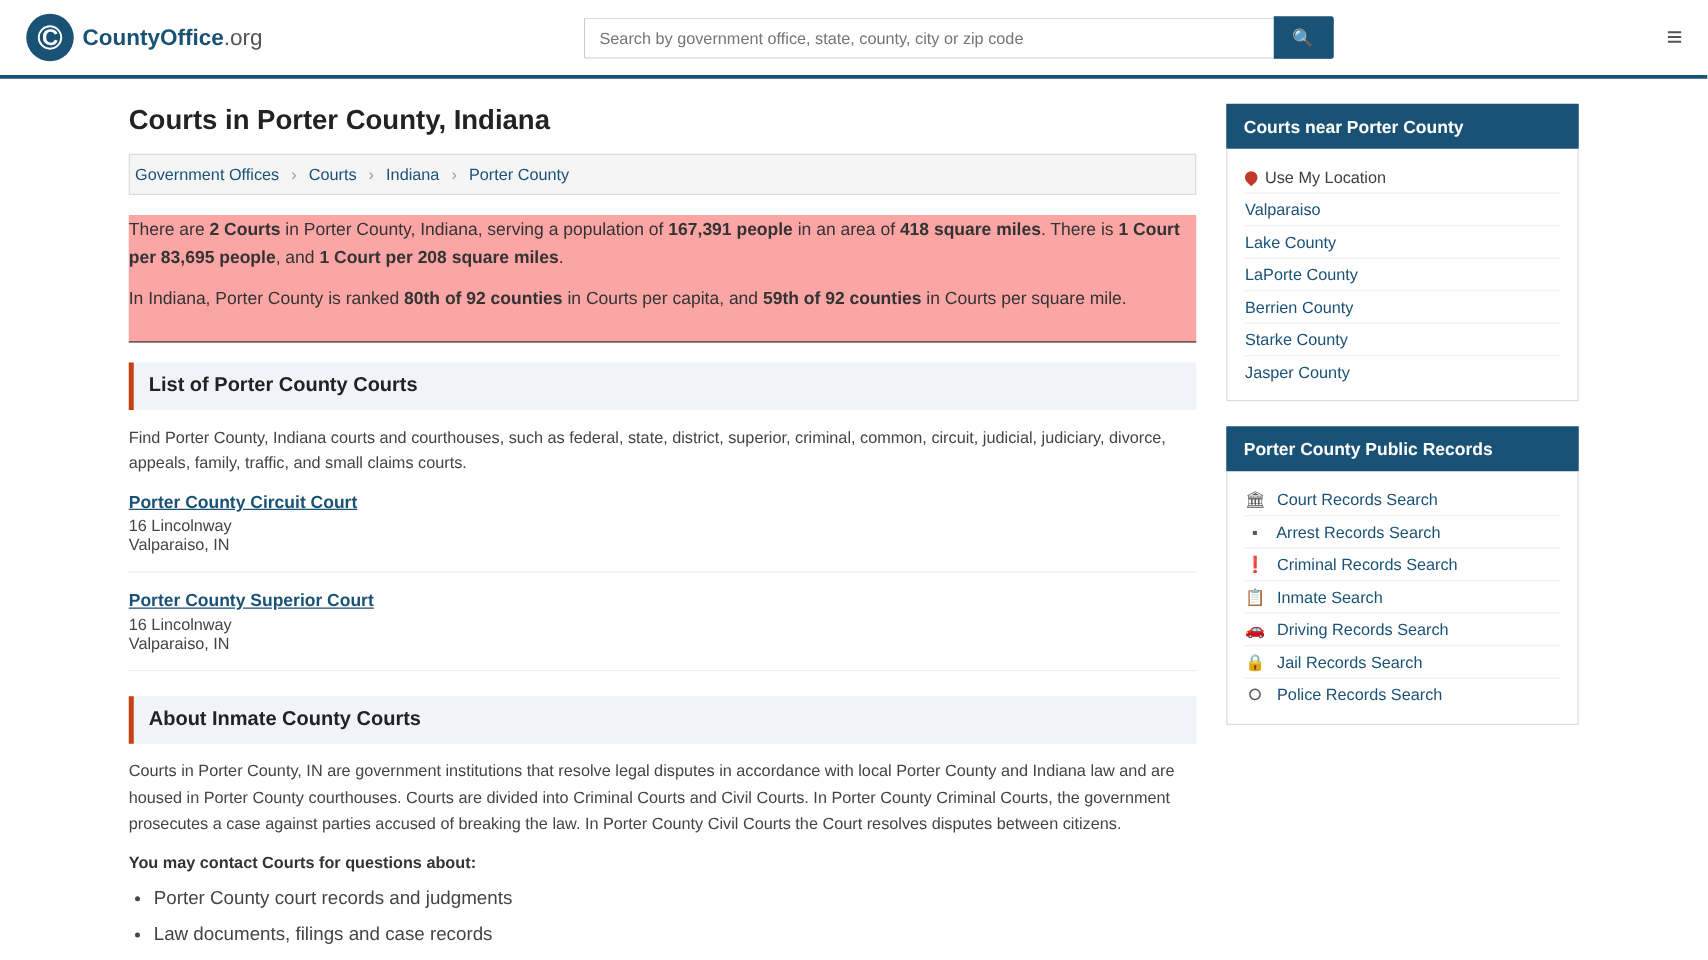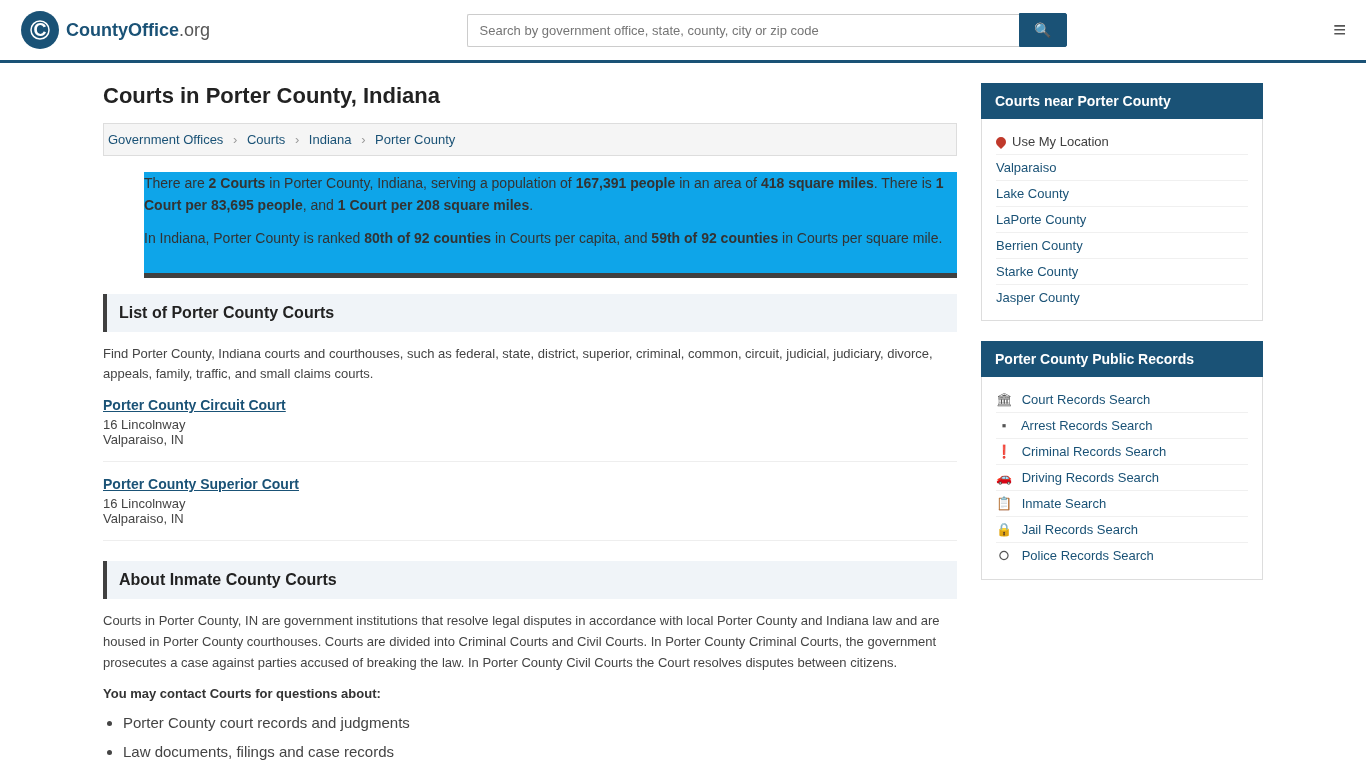"There are 2 Courts in" #info-box { background: #0ea5e9 -> #fca5a5; border-bottom: 5px solid #404040 -> 1px solid #404040; margin-left: 41px -> none }
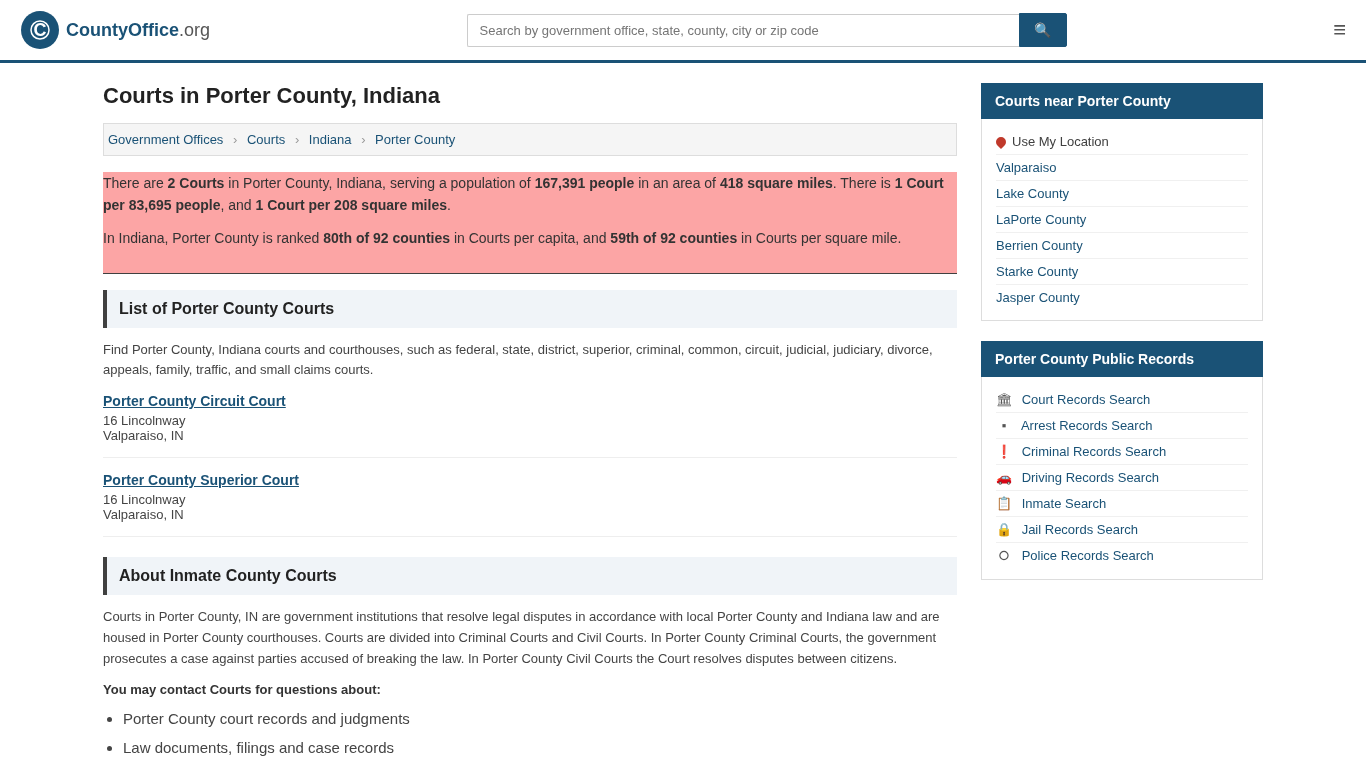"List of Porter County Courts" .section-header { border-left: 4px solid #404040 -> 4px solid #c2410c }
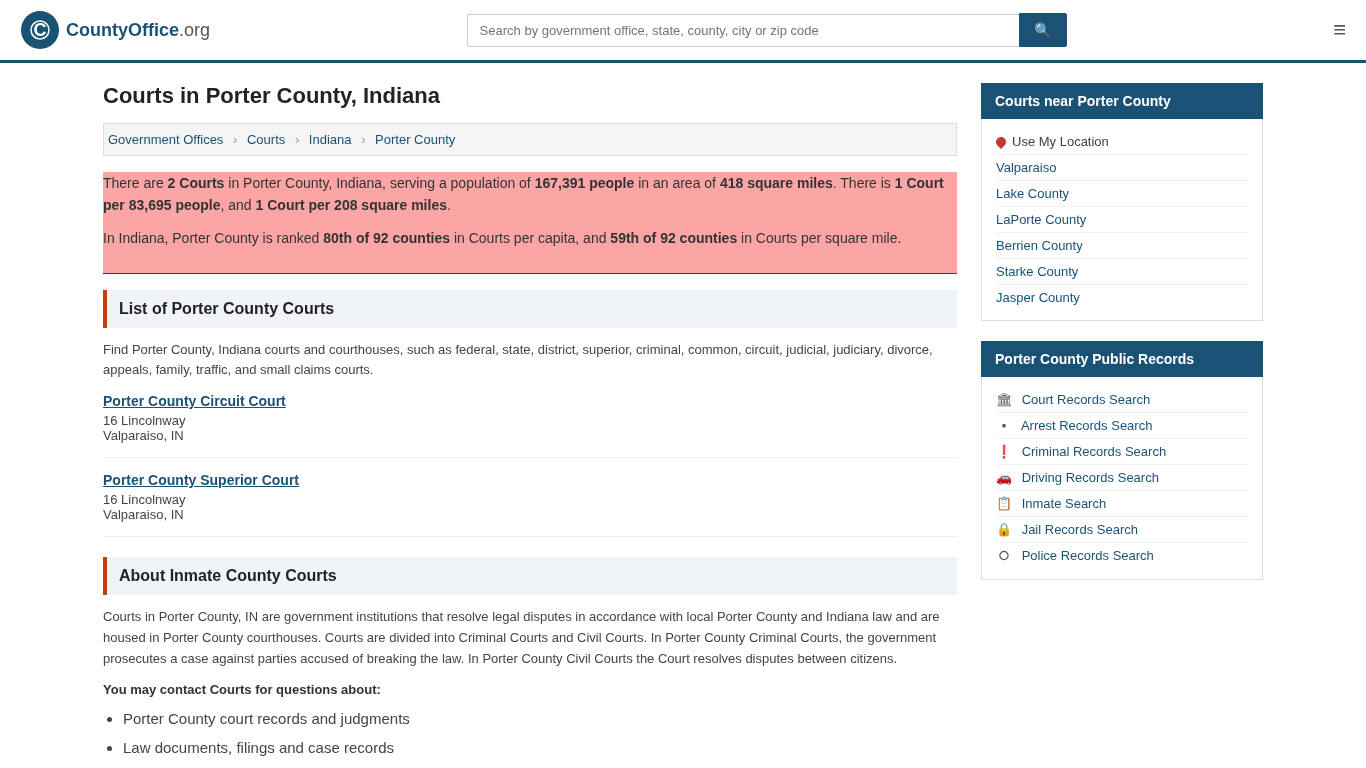"🚗 Driving Records Search" a.sidebar-link { order: before "📋 Inmate Search" -> after "📋 Inmate Search" }
